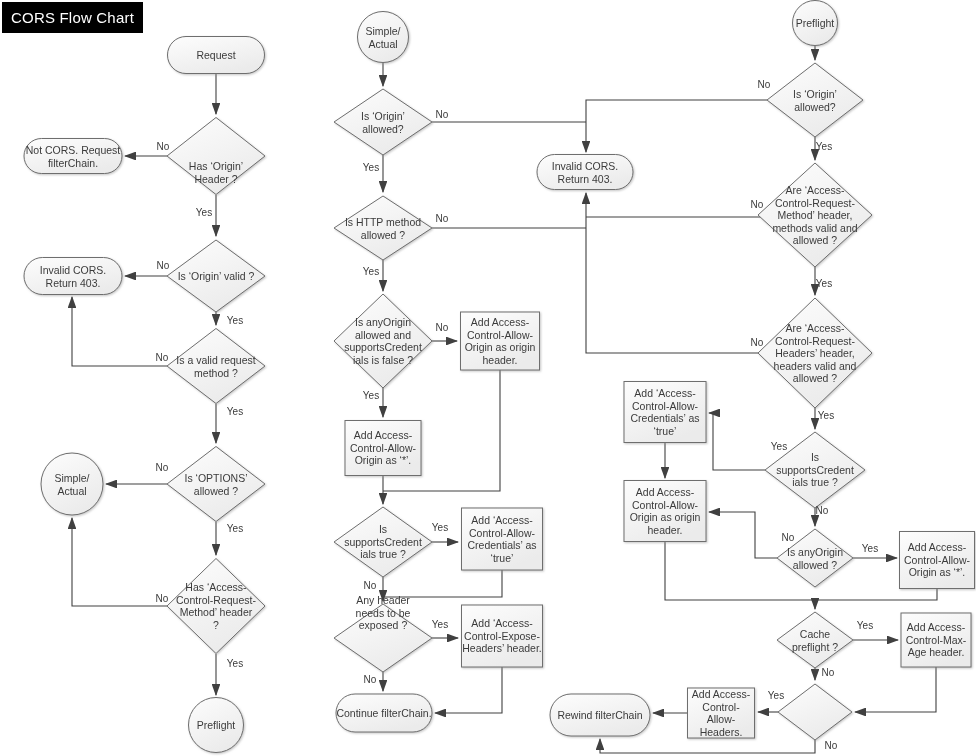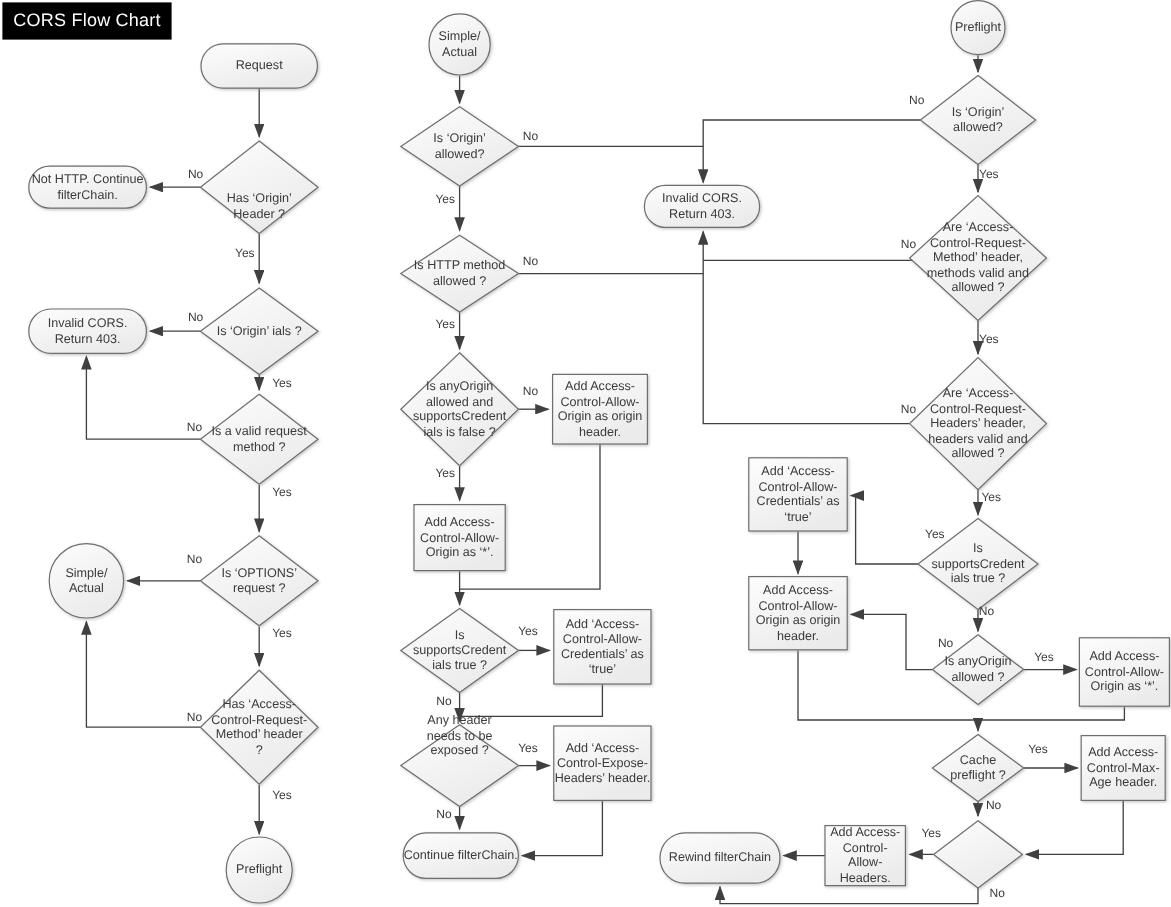"Not HTTP. Continue" div.node-label { text: HTTP. Continue -> CORS. Request }
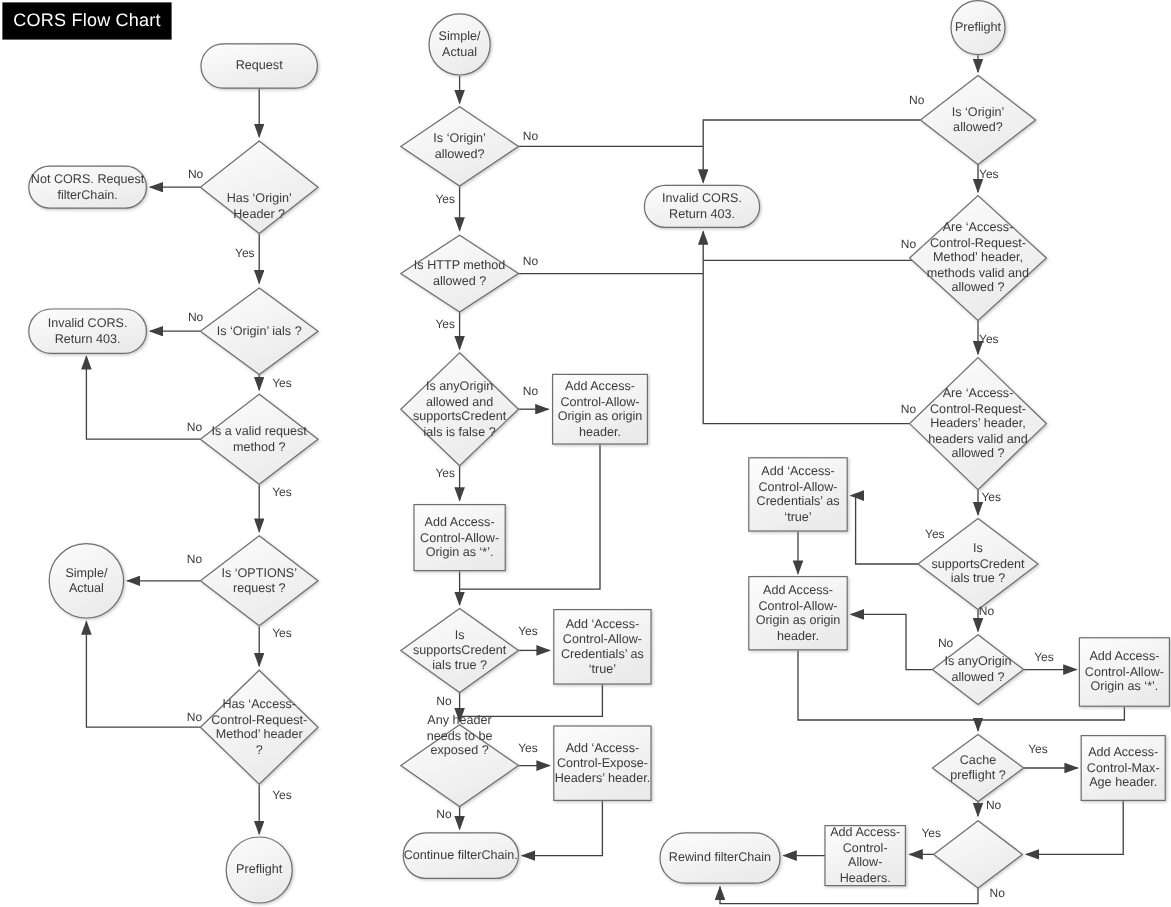"Is ‘Origin’ ials ?" div.node-label { text: ials -> valid }
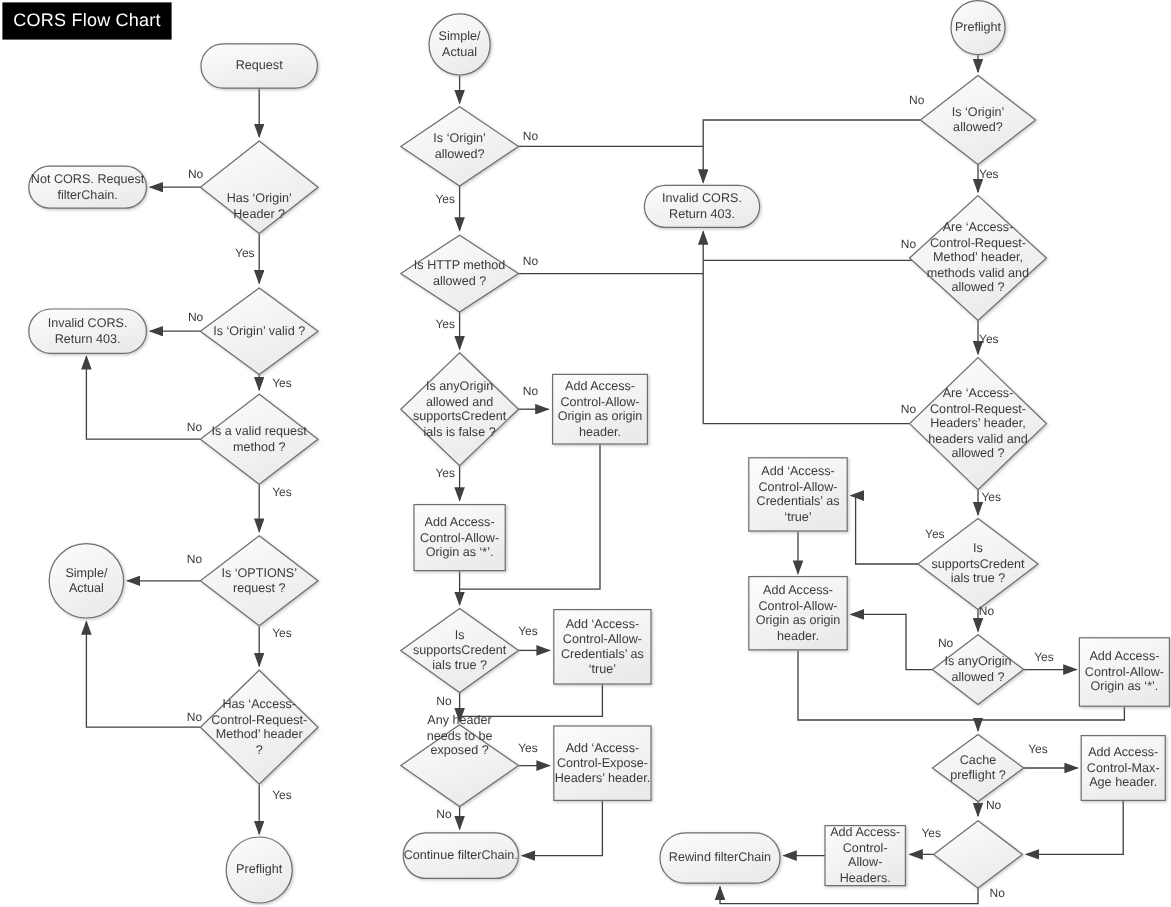"Is ‘OPTIONS’" div.node-label { text: request -> allowed }
